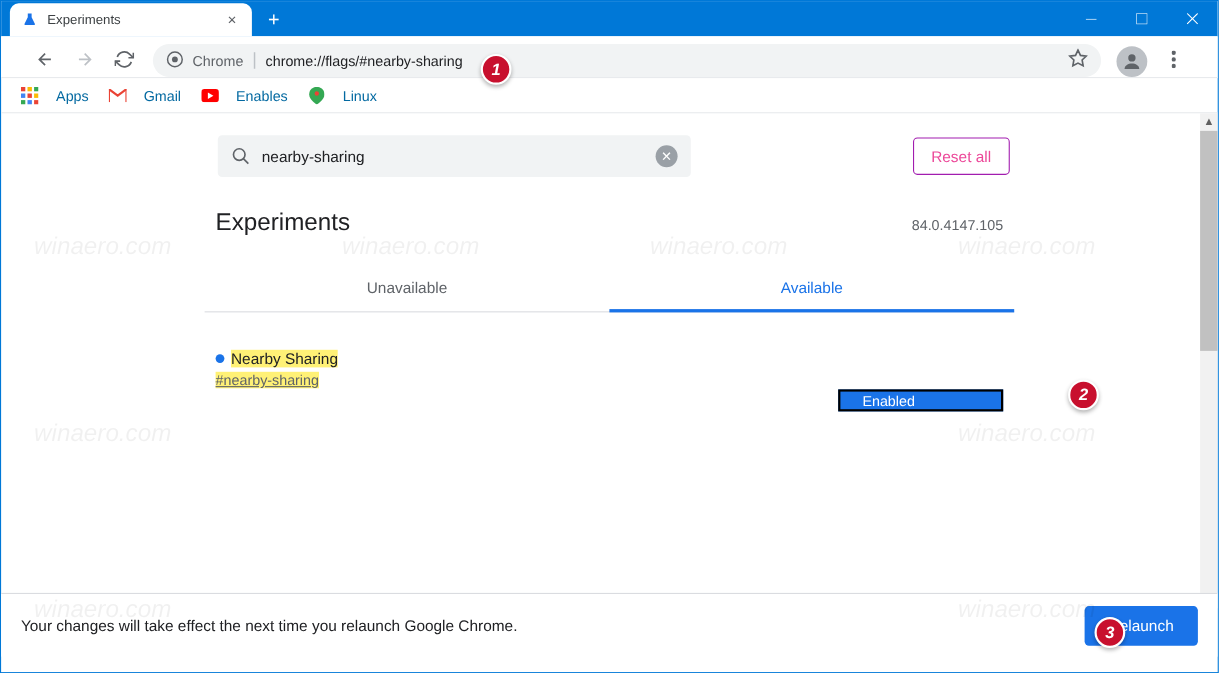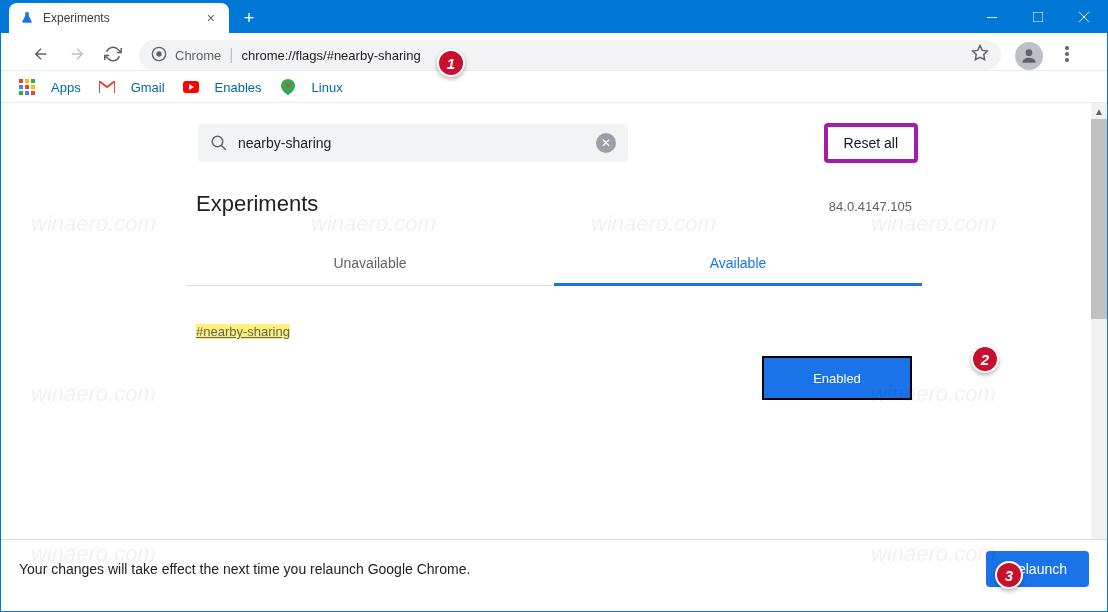"Reset all" .reset-btn { border: 4px solid #a21caf -> 1px solid #a21caf; color: #0f172a -> #ec4899 }
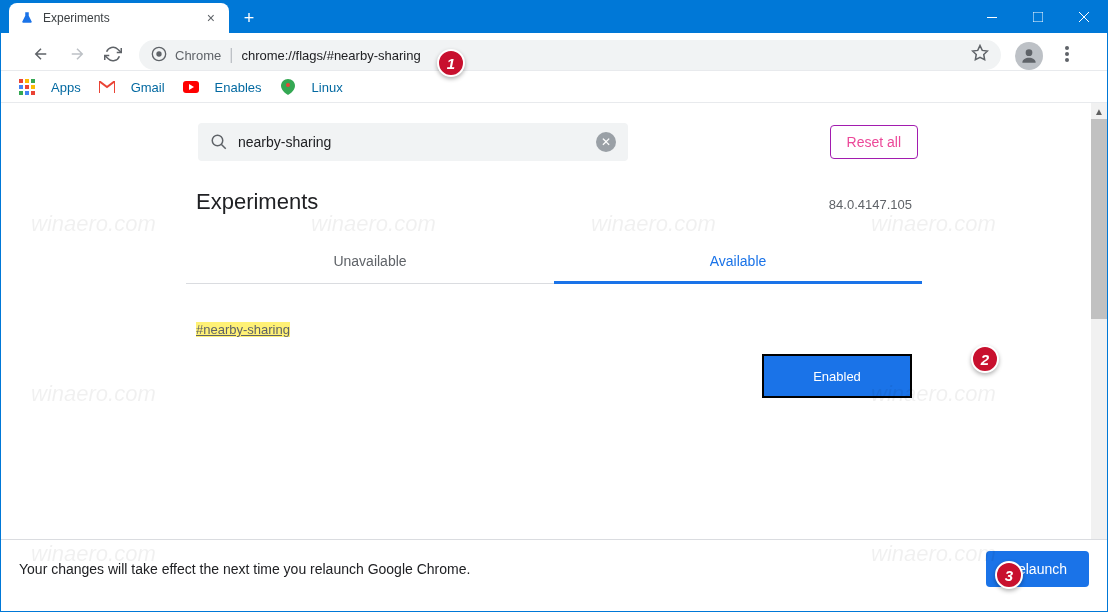"Nearby Sharing" div.flag-title-row { html: none -> <div> <span></span> <span>Nearby Sharing</span> </div> }
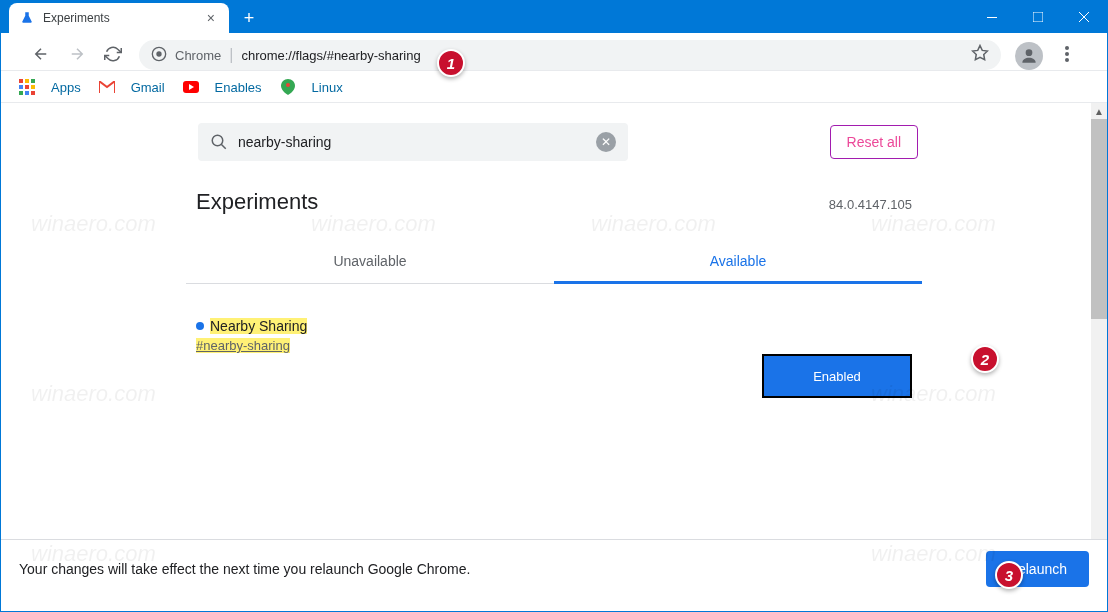"Enabled" .flag-select { height: 44px -> 20px; text-align: center -> none }
